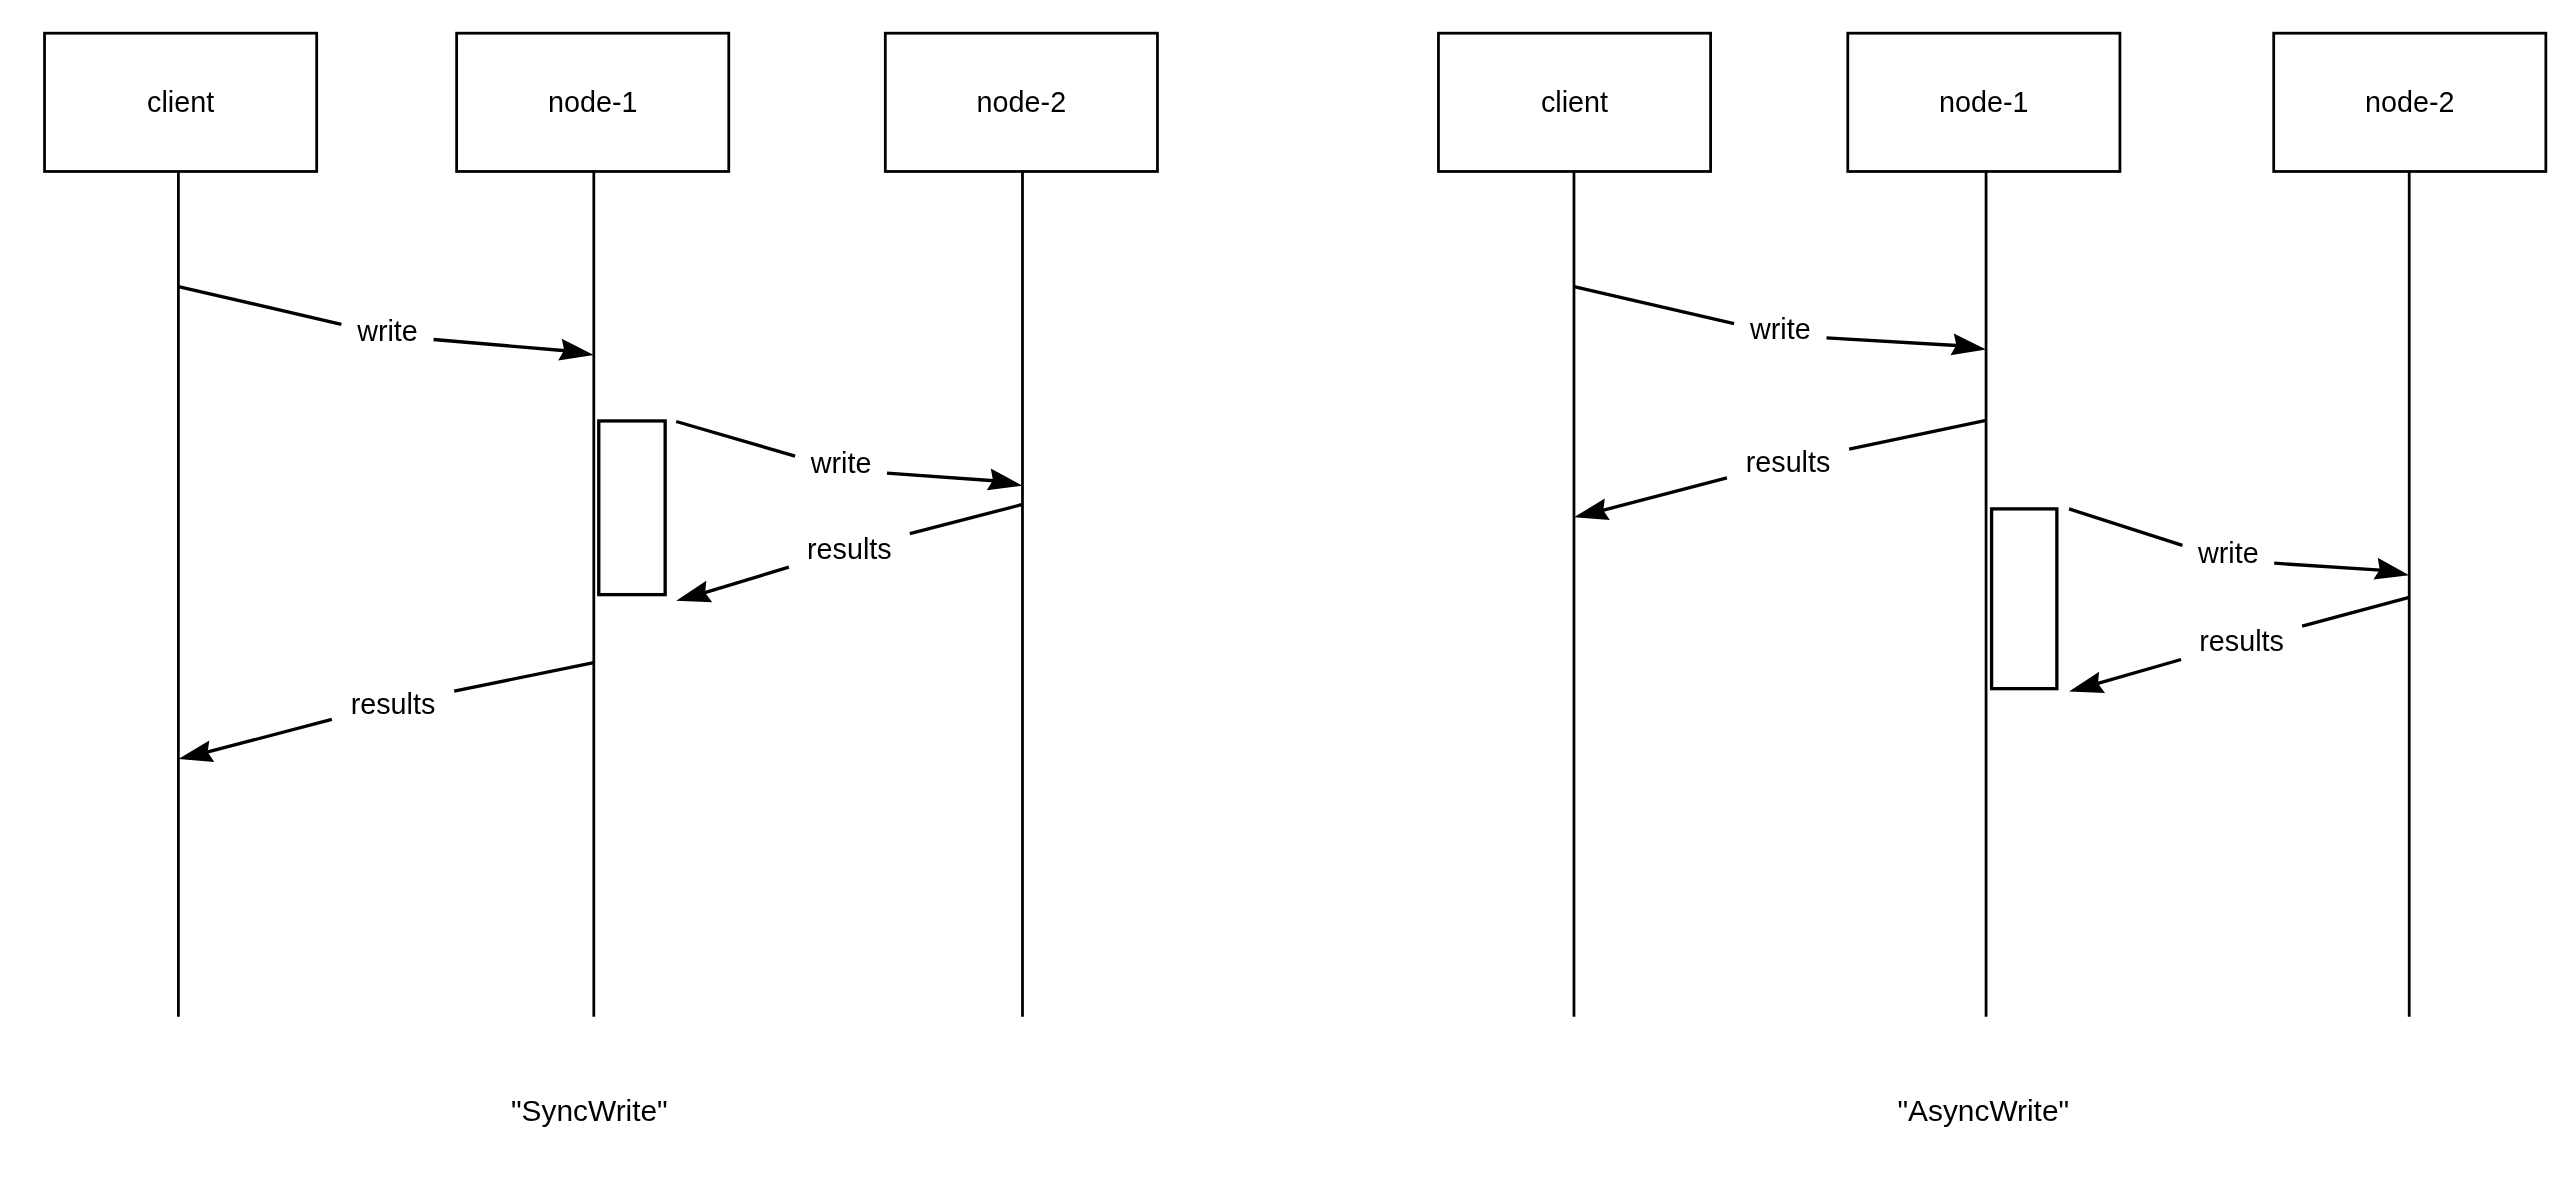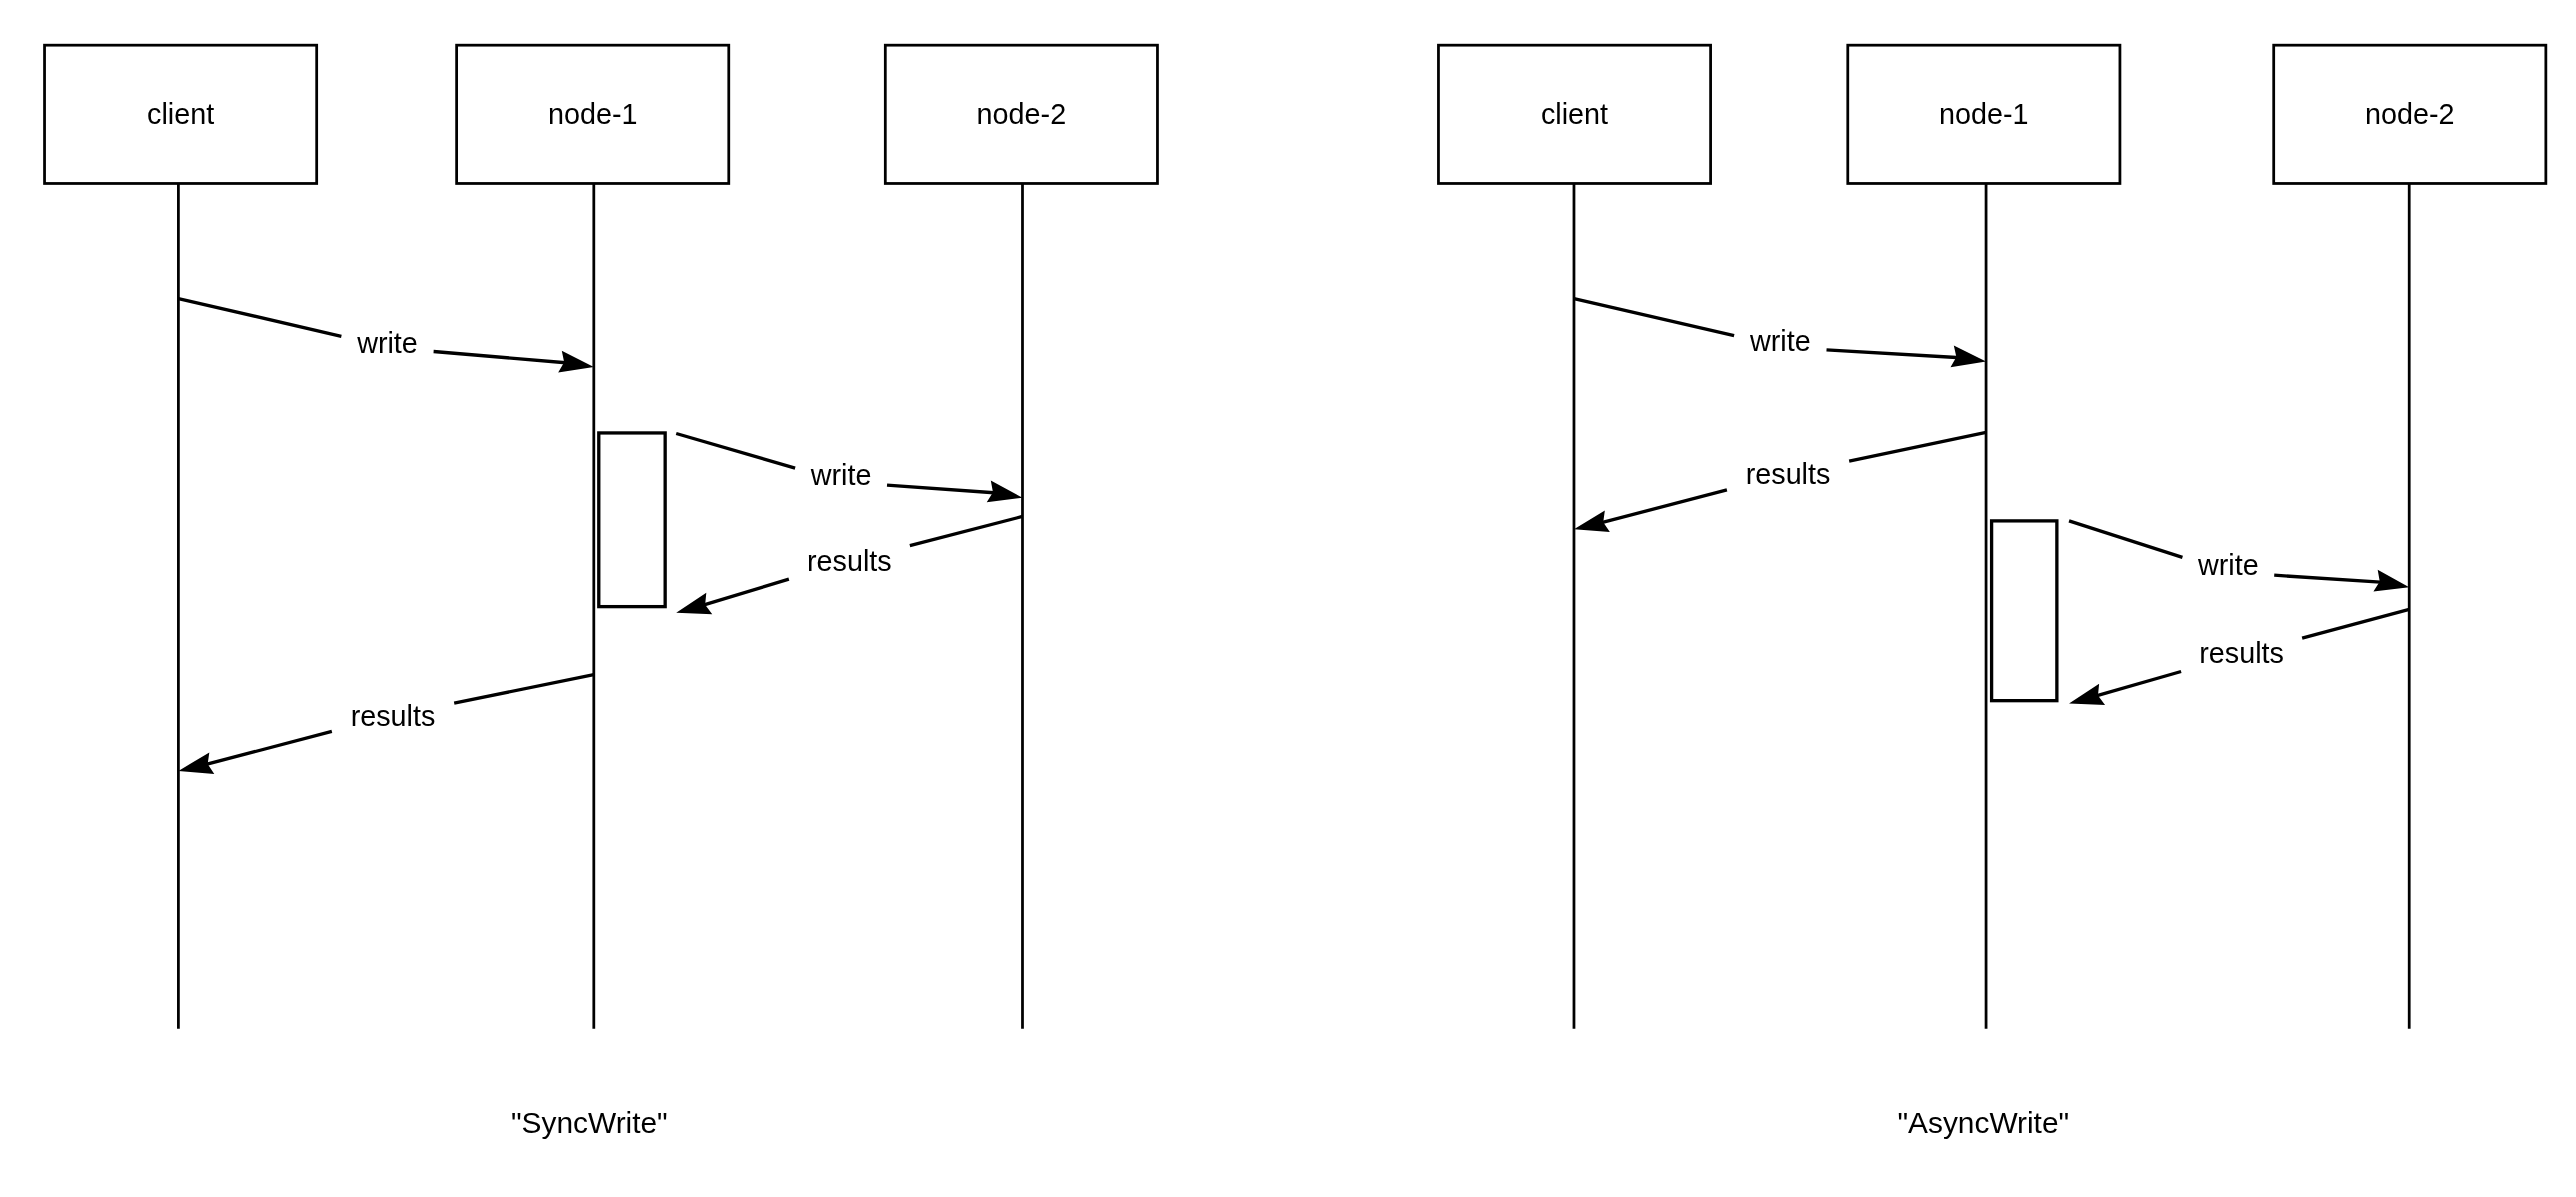"client" #canvas { margin-top: 12px -> none }
